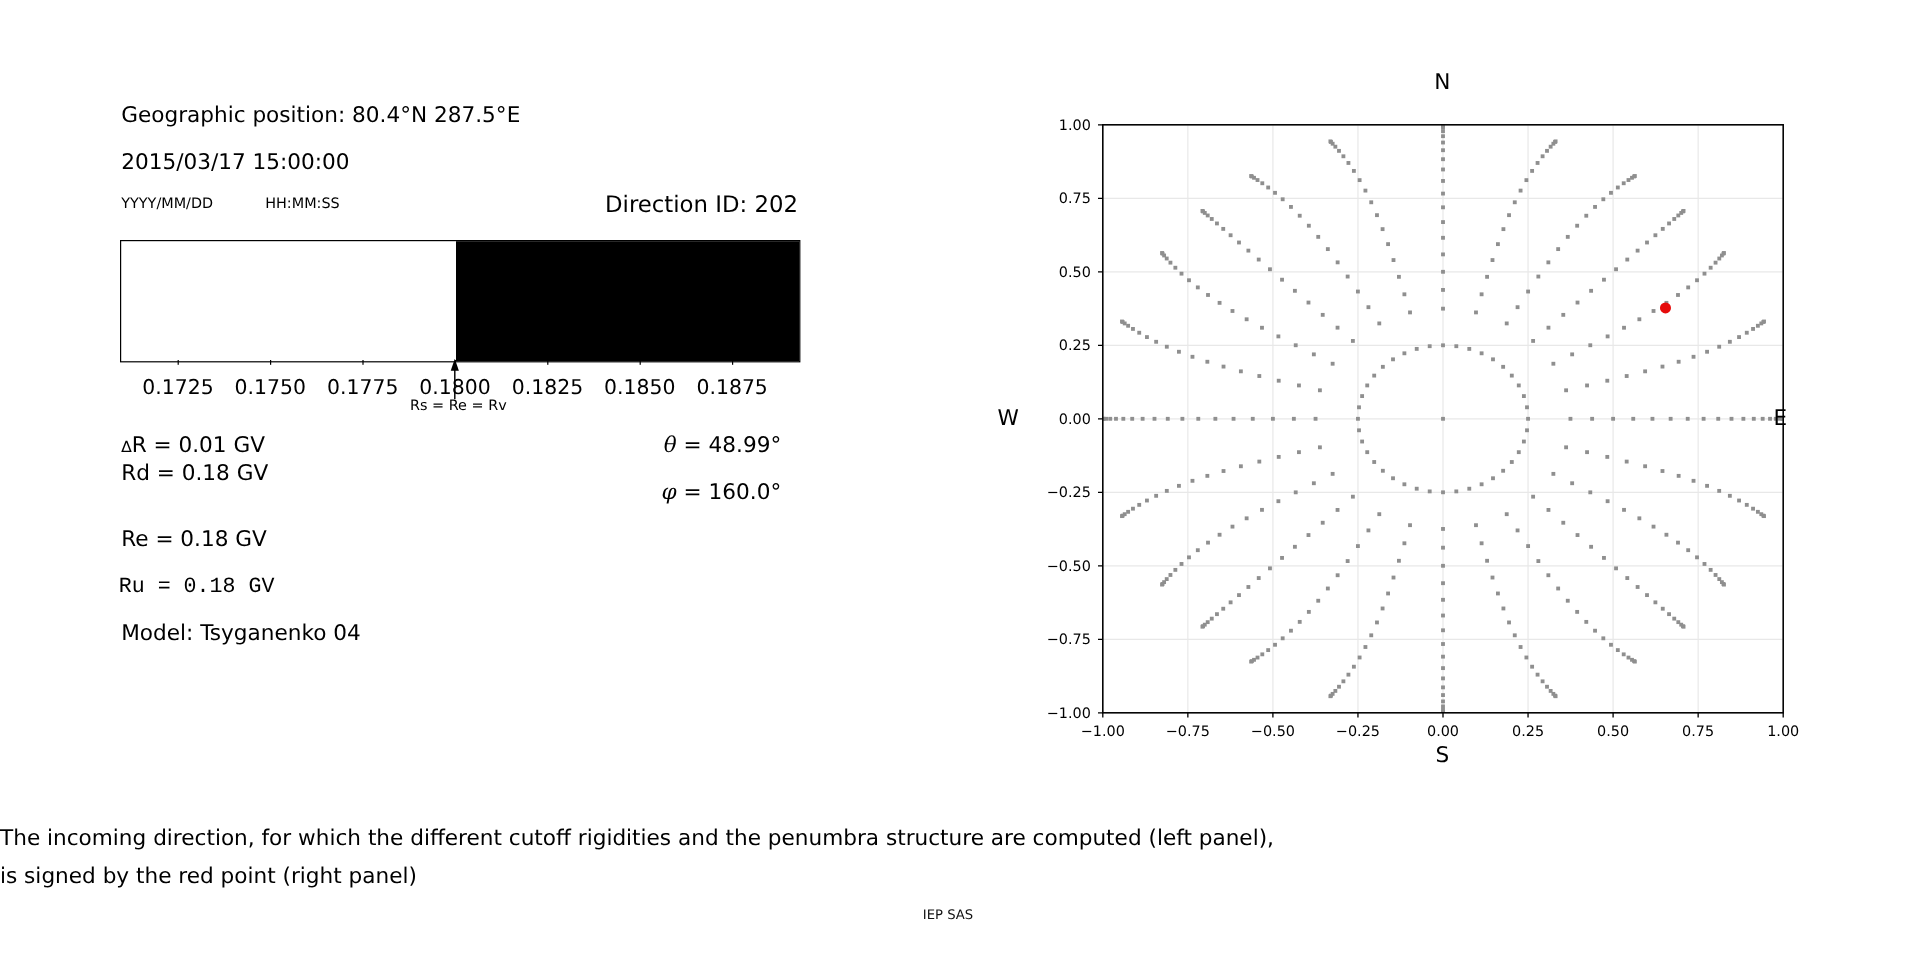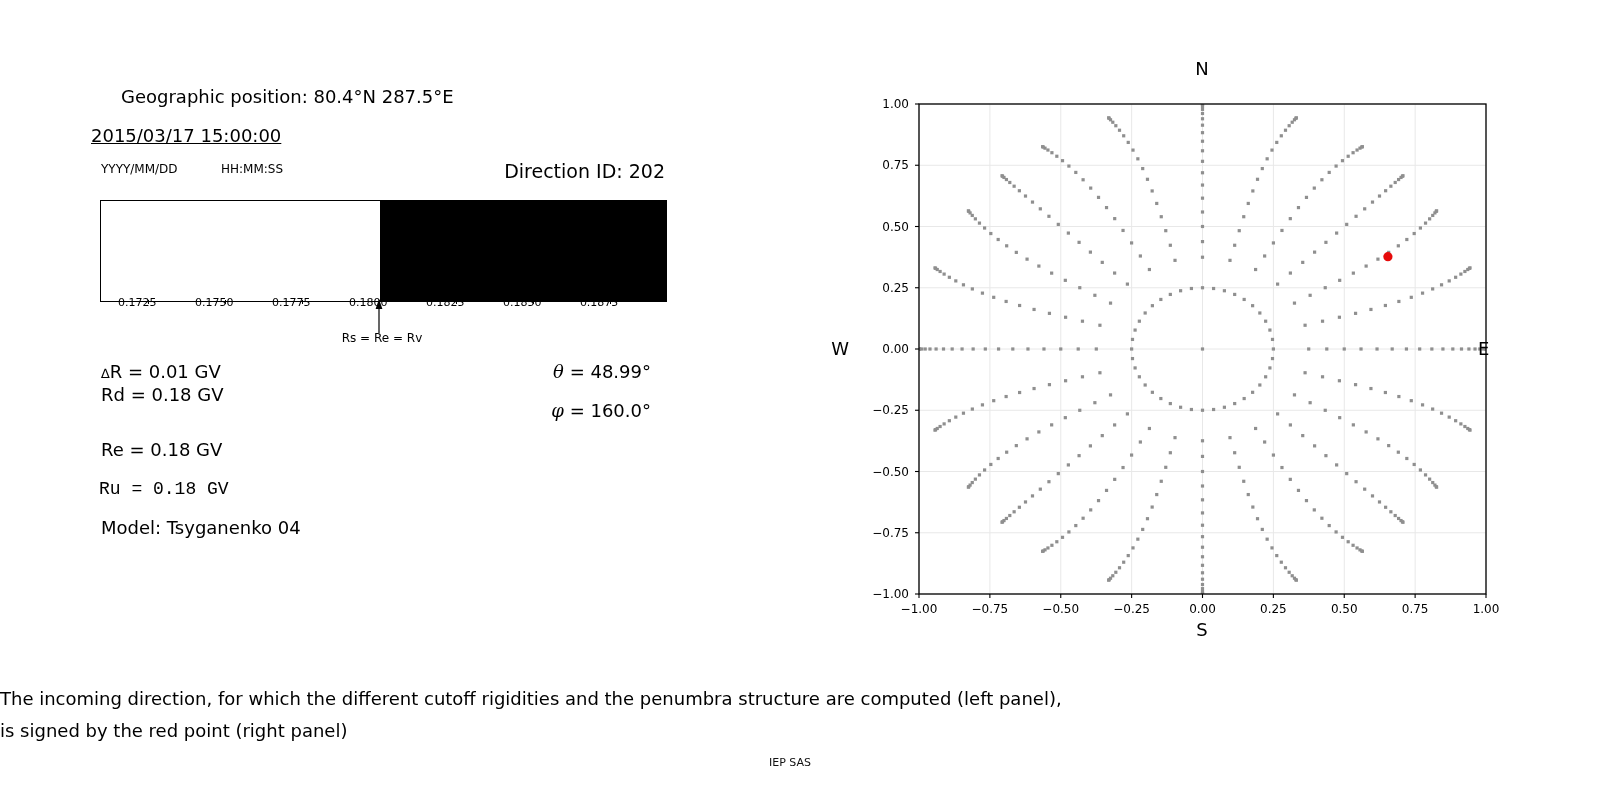"Geographic position: 80.4°N 287.5°E" div.abs { margin-left: 20px -> none }
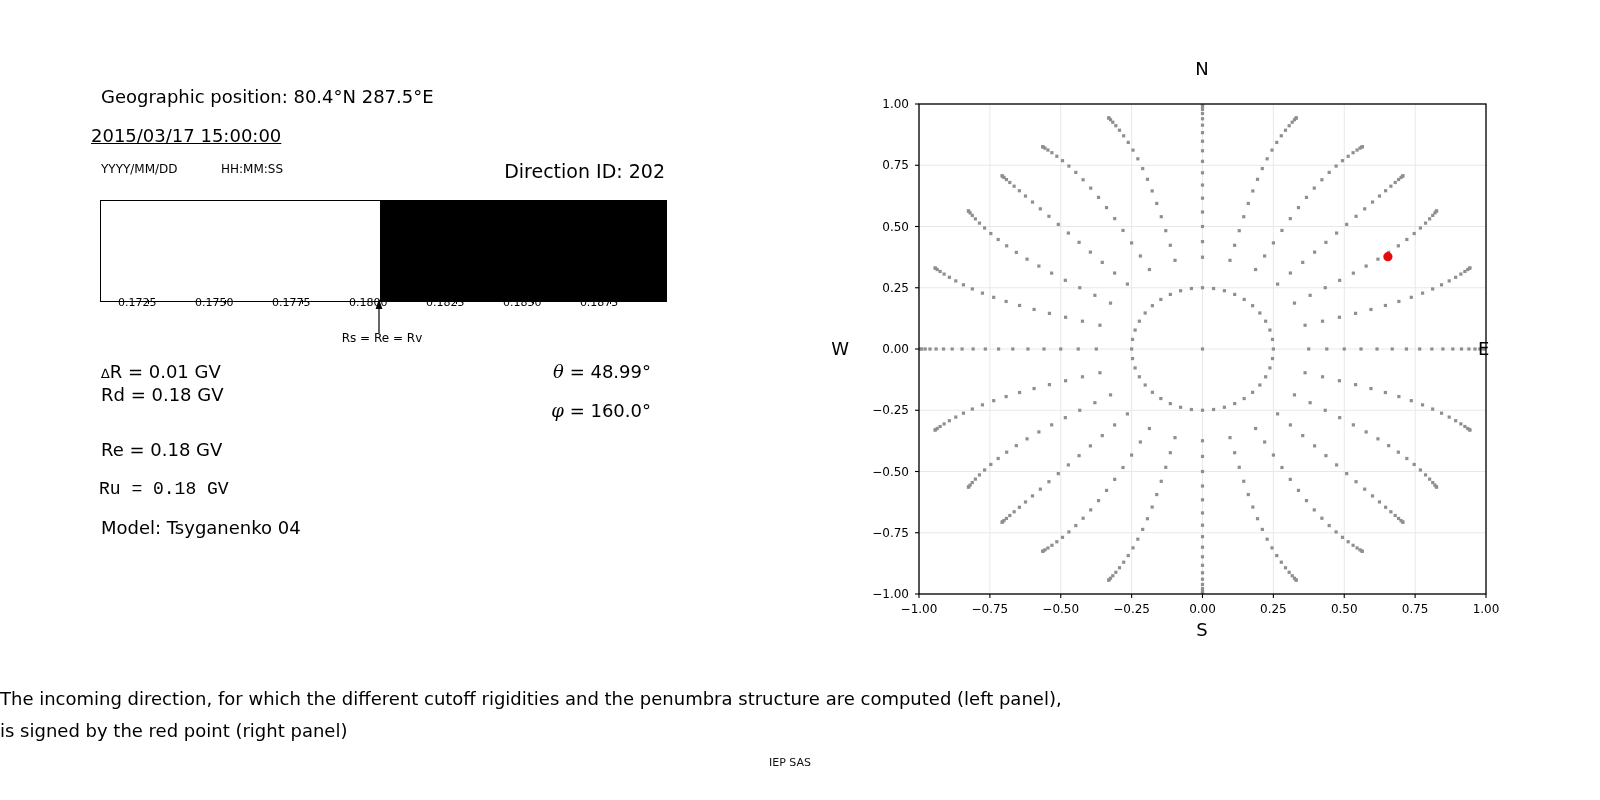"2015/03/17 15:00:00" div.abs { left: 91px -> 101px; text-decoration: underline -> none }
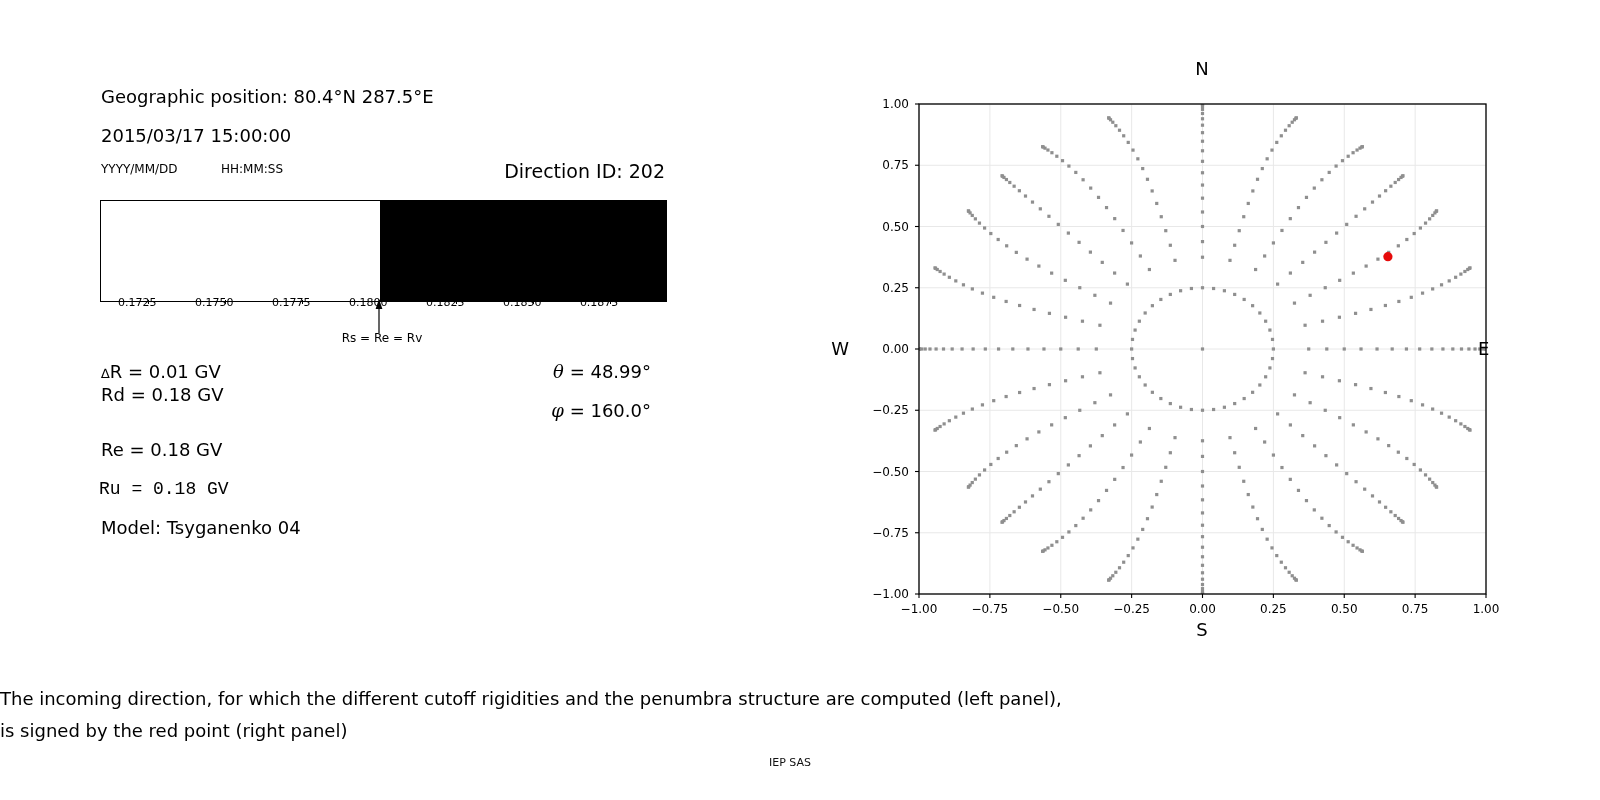"0.1725" .pen-ticklabel { font-size: 11px -> 17px; text-align: left -> right; top: 296px -> 313px }
